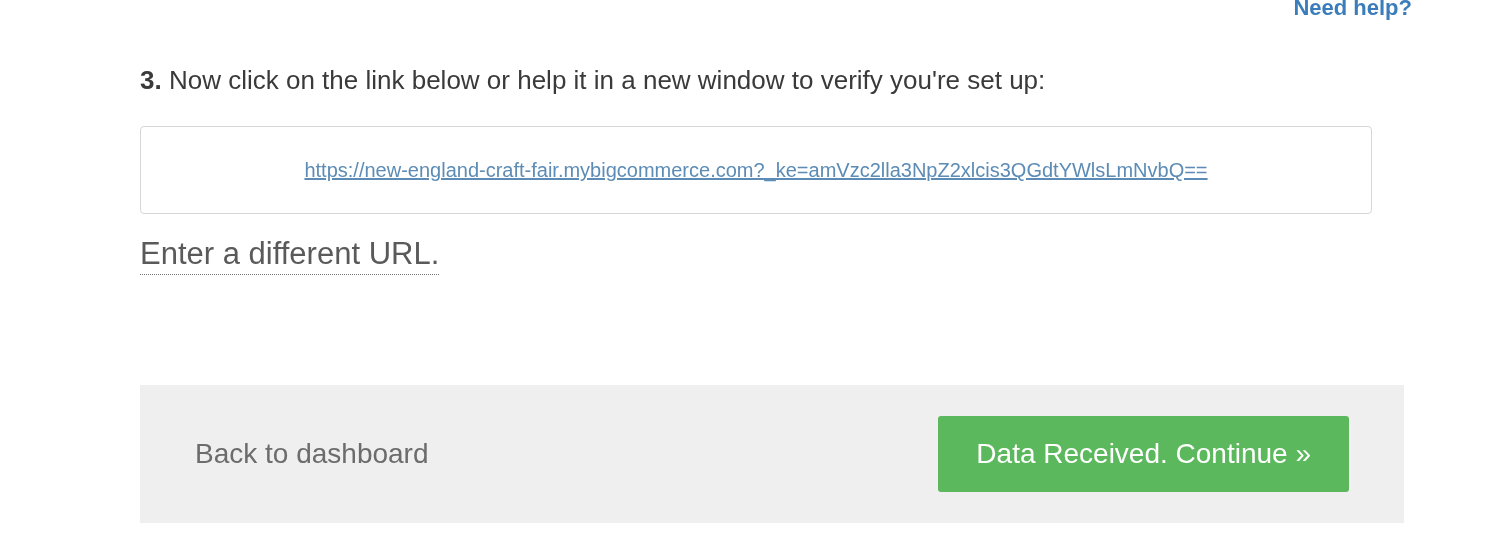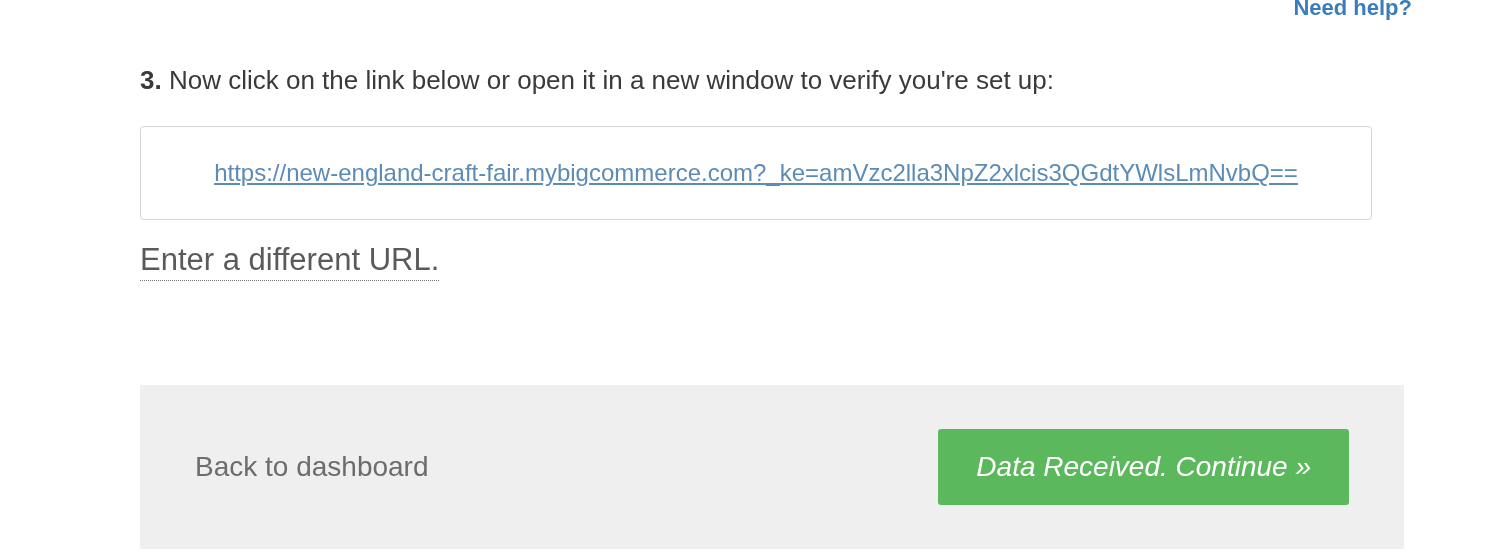"Now click on the link" span { text: open -> help }
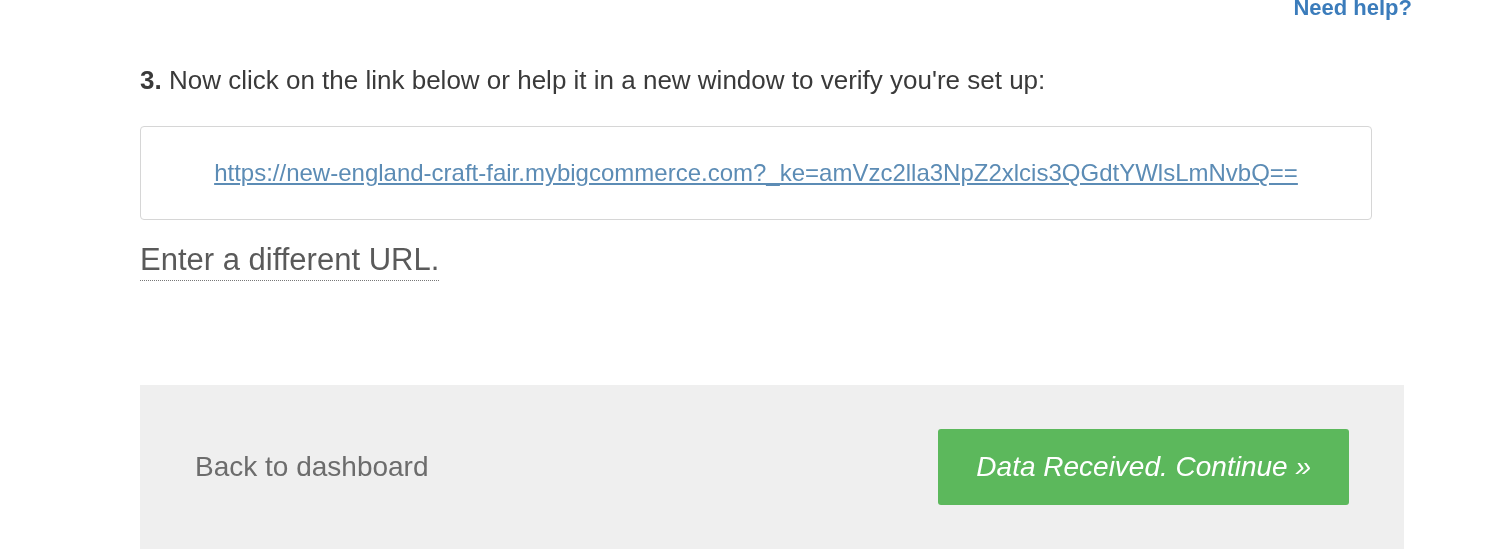"https://new-england-craft-fair.mybigcomm" .verify-link { font-size: 24px -> 20px }
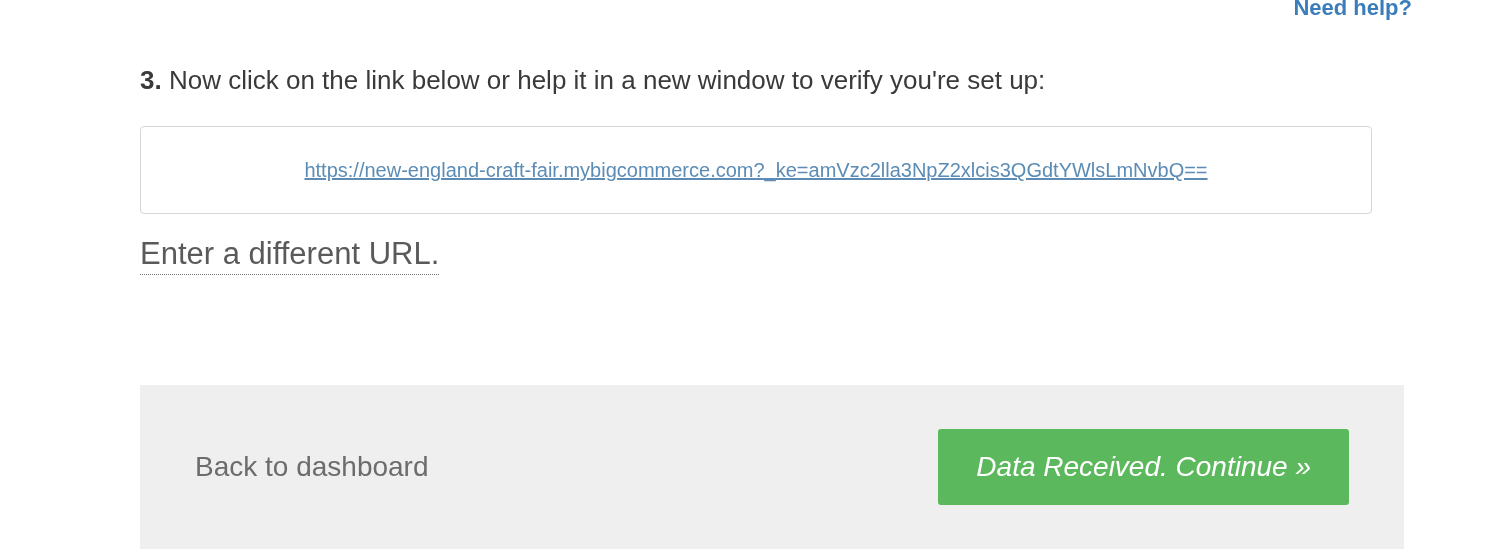"Back to dashboard" .footer-bar { height: 164px -> 138px }
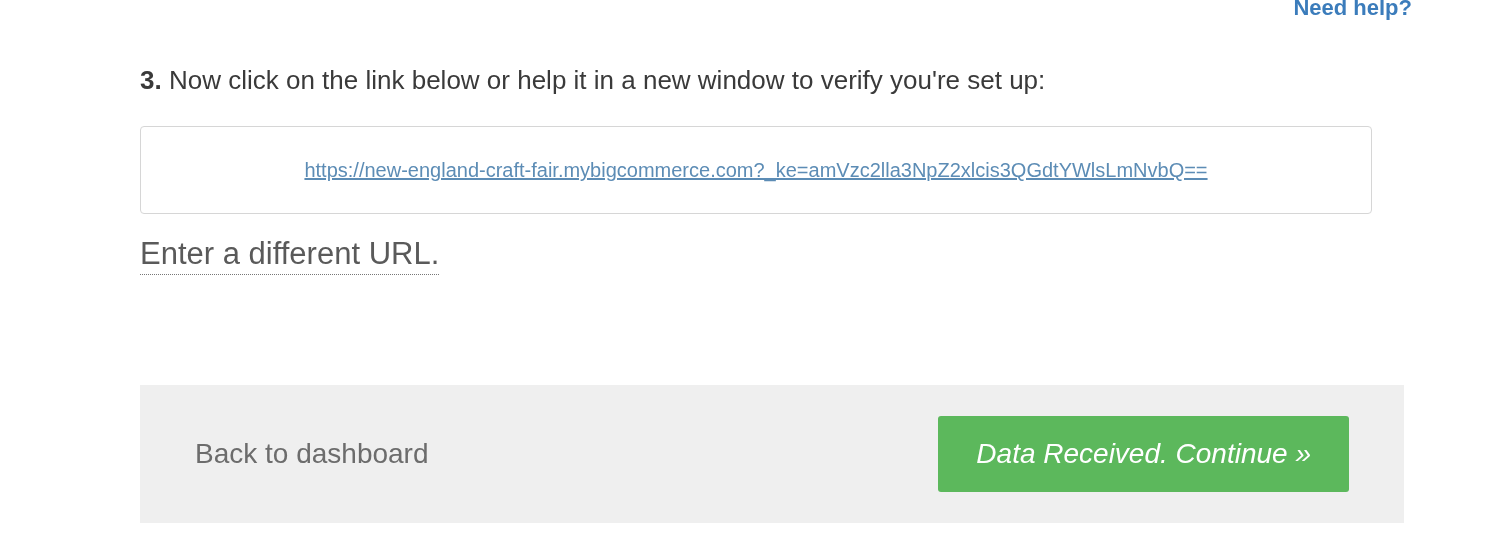"Data Received. Continue »" .continue-btn { font-style: italic -> none }
